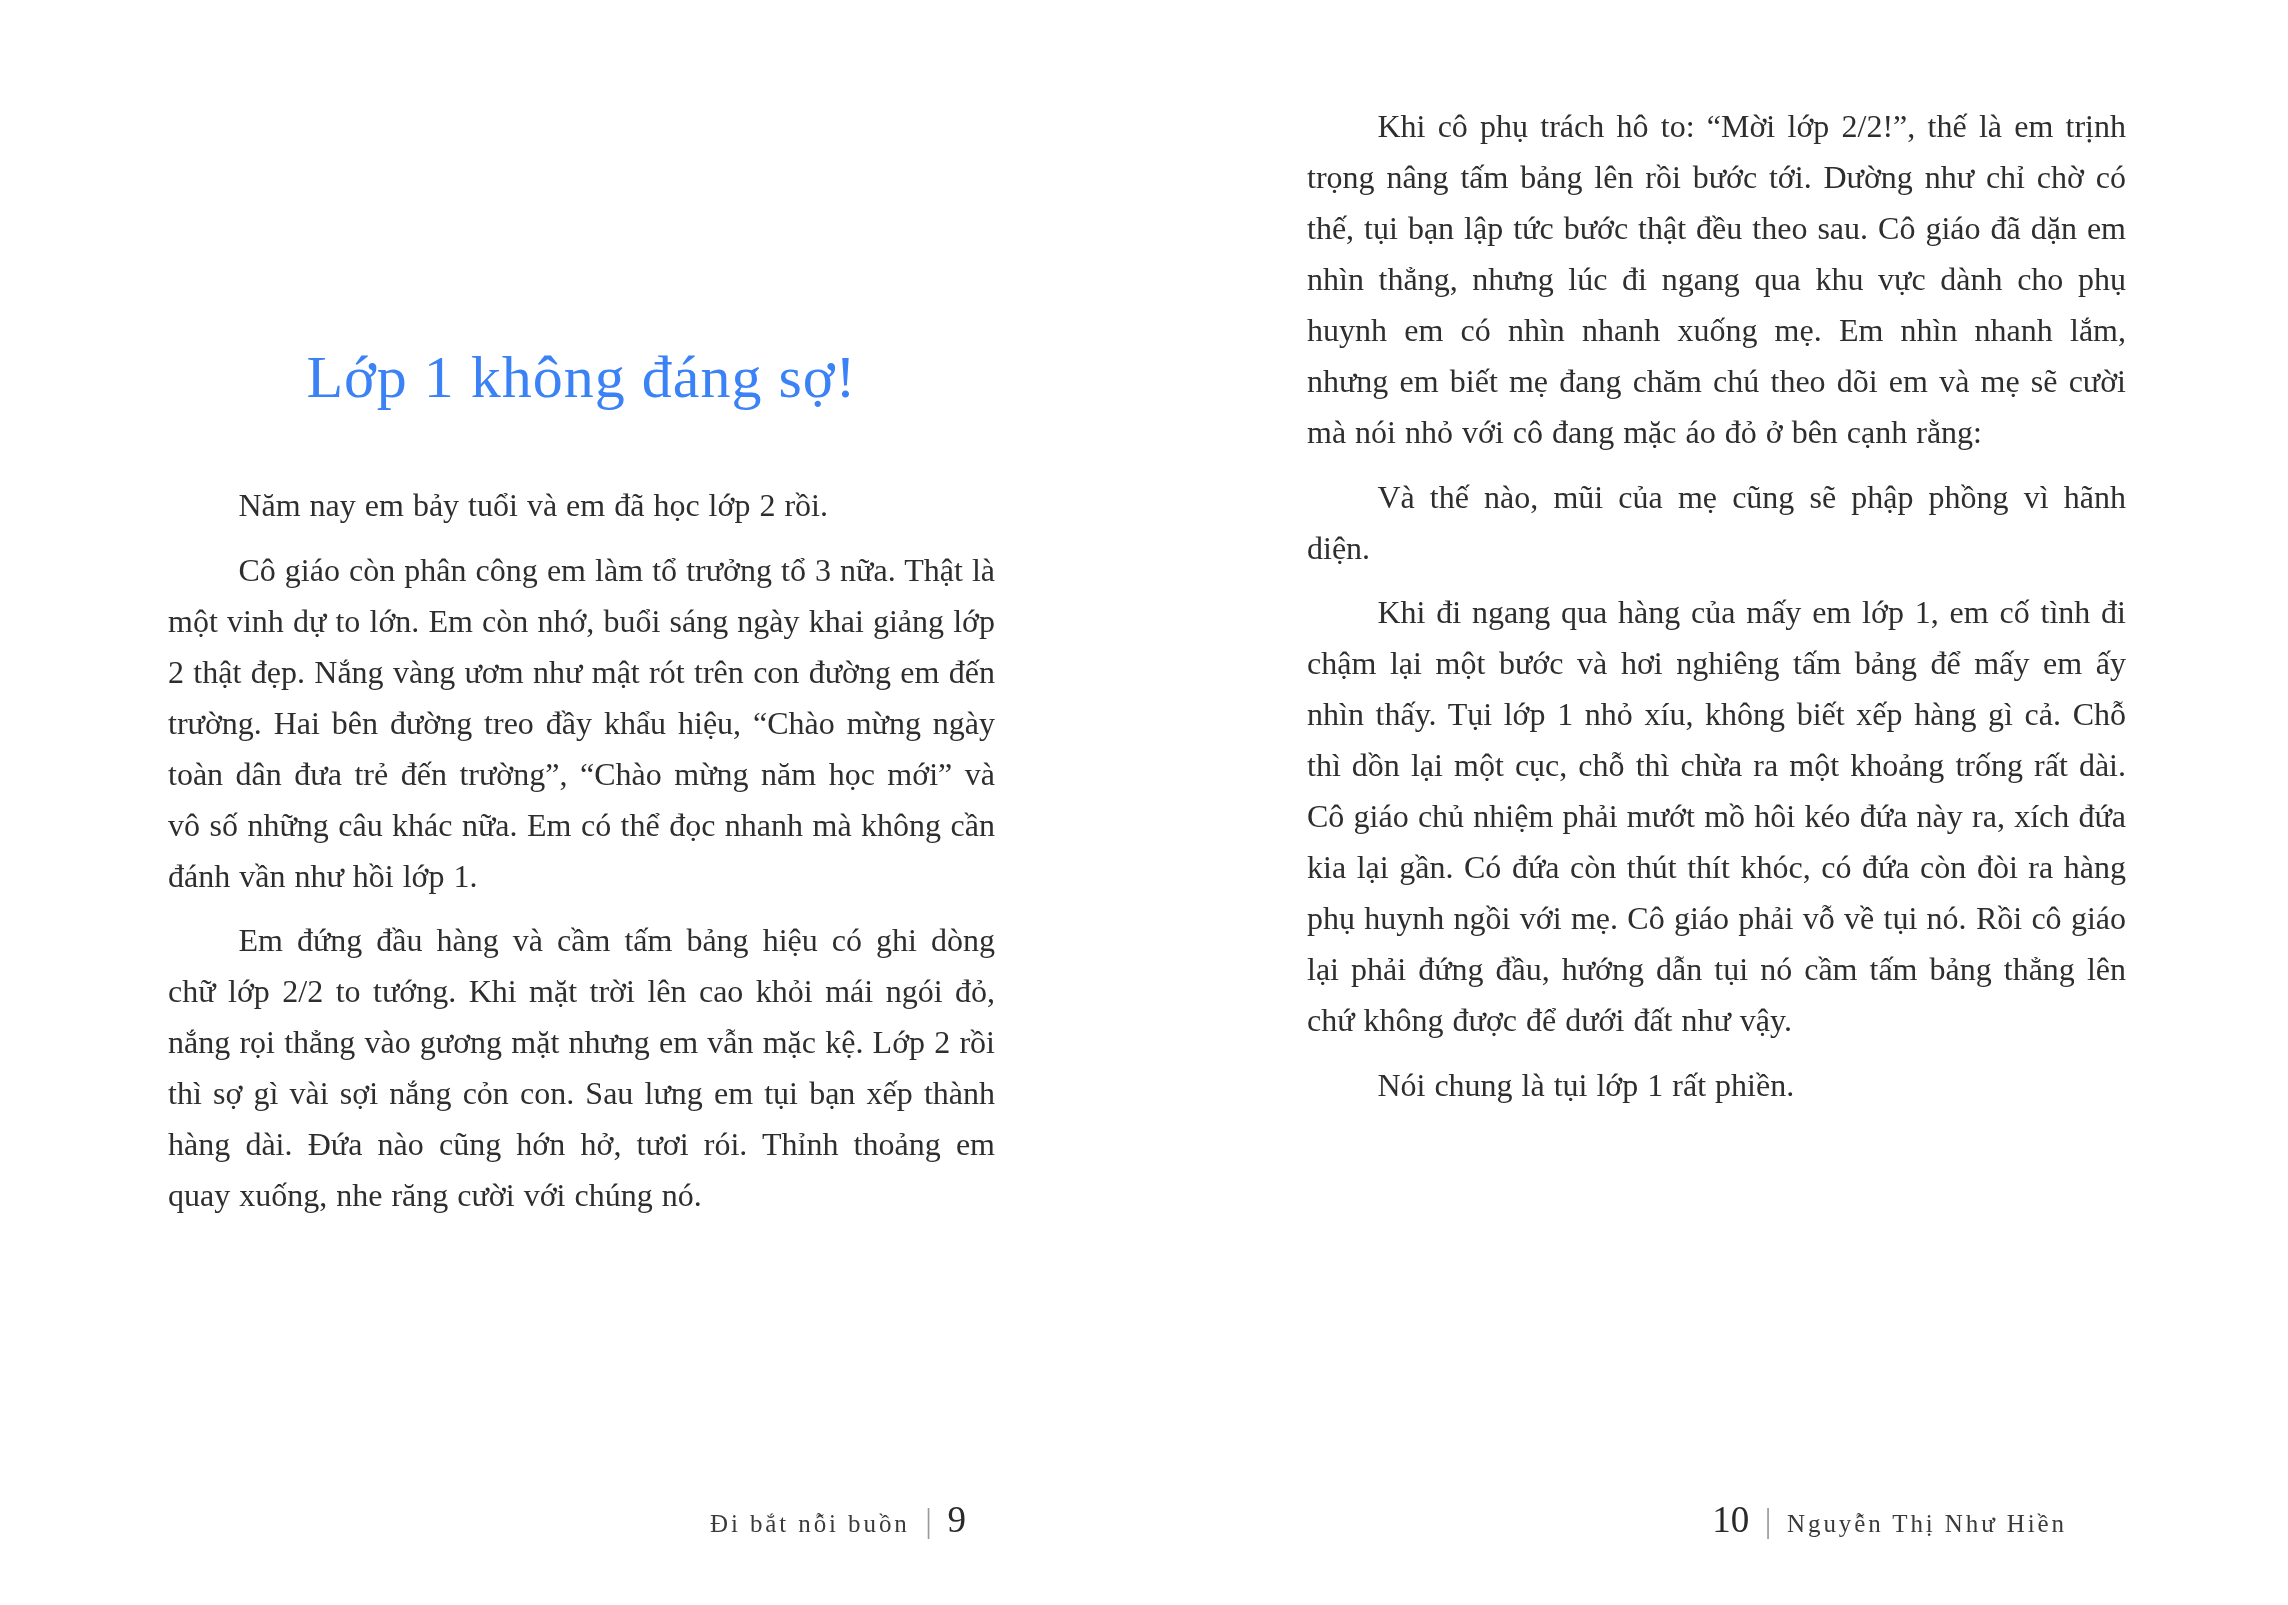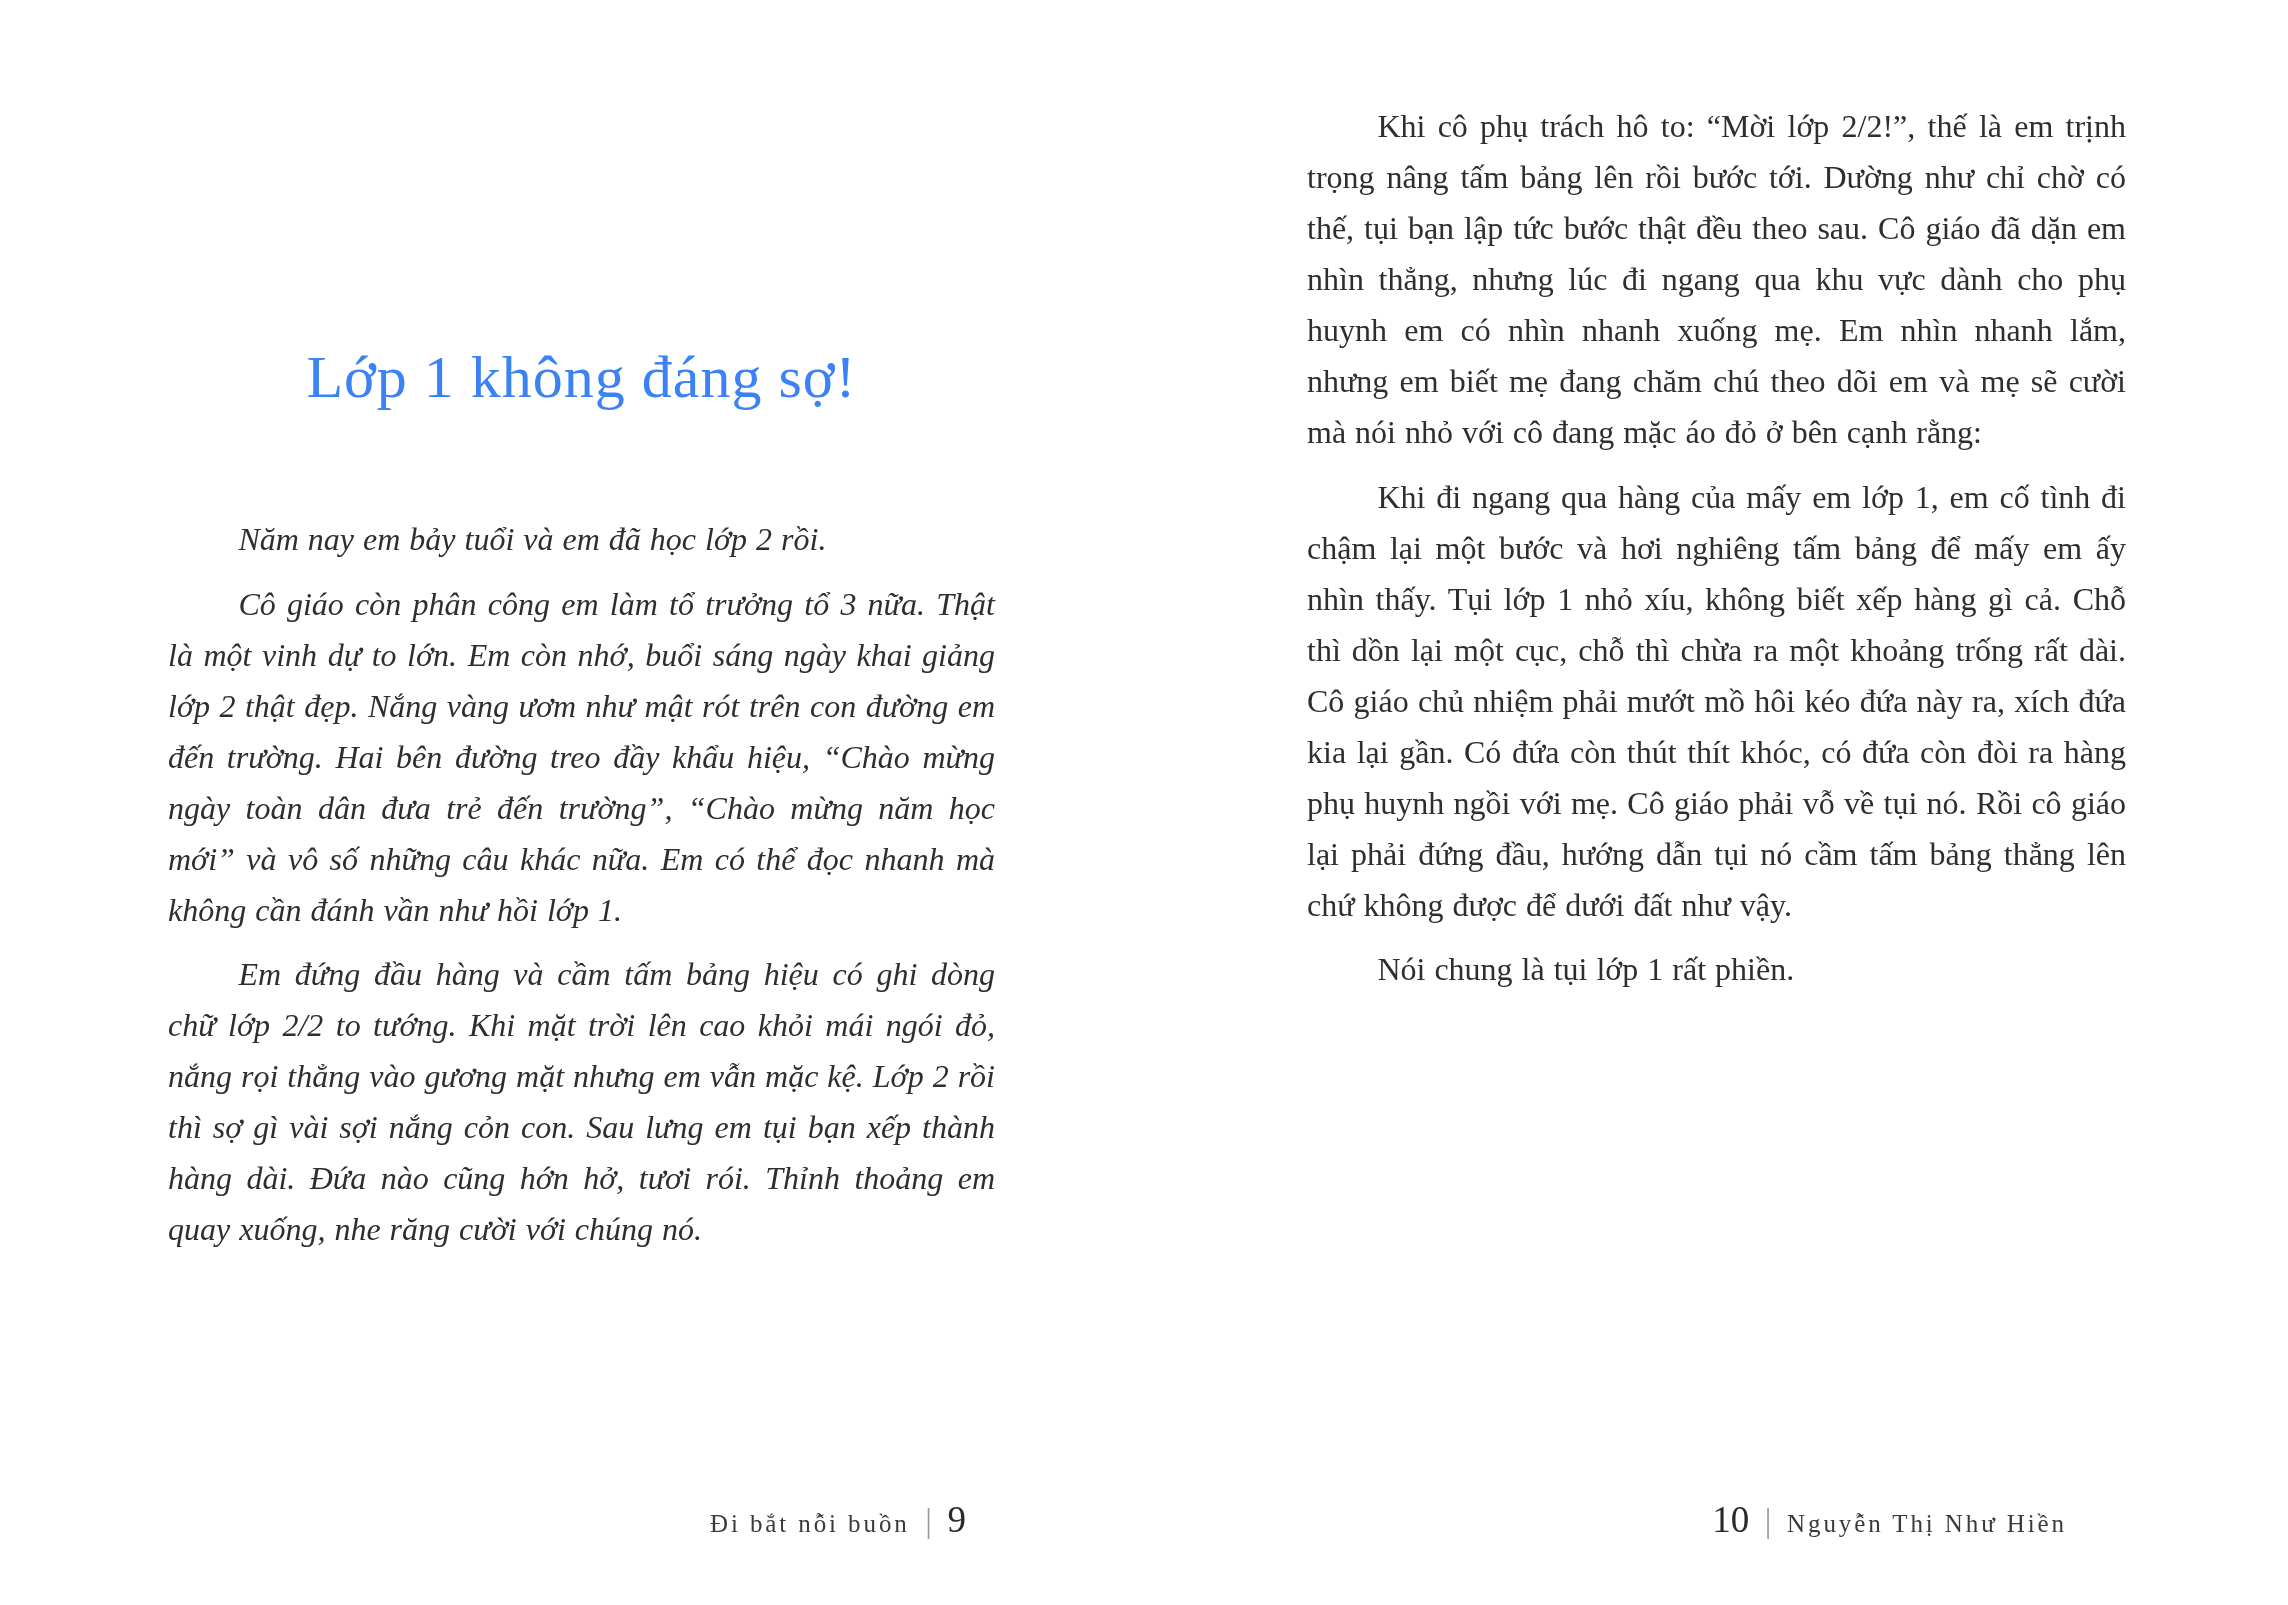"Năm nay em bảy tuổi" #left-page .body-text { font-style: italic -> none; margin-top: 102px -> 68px }
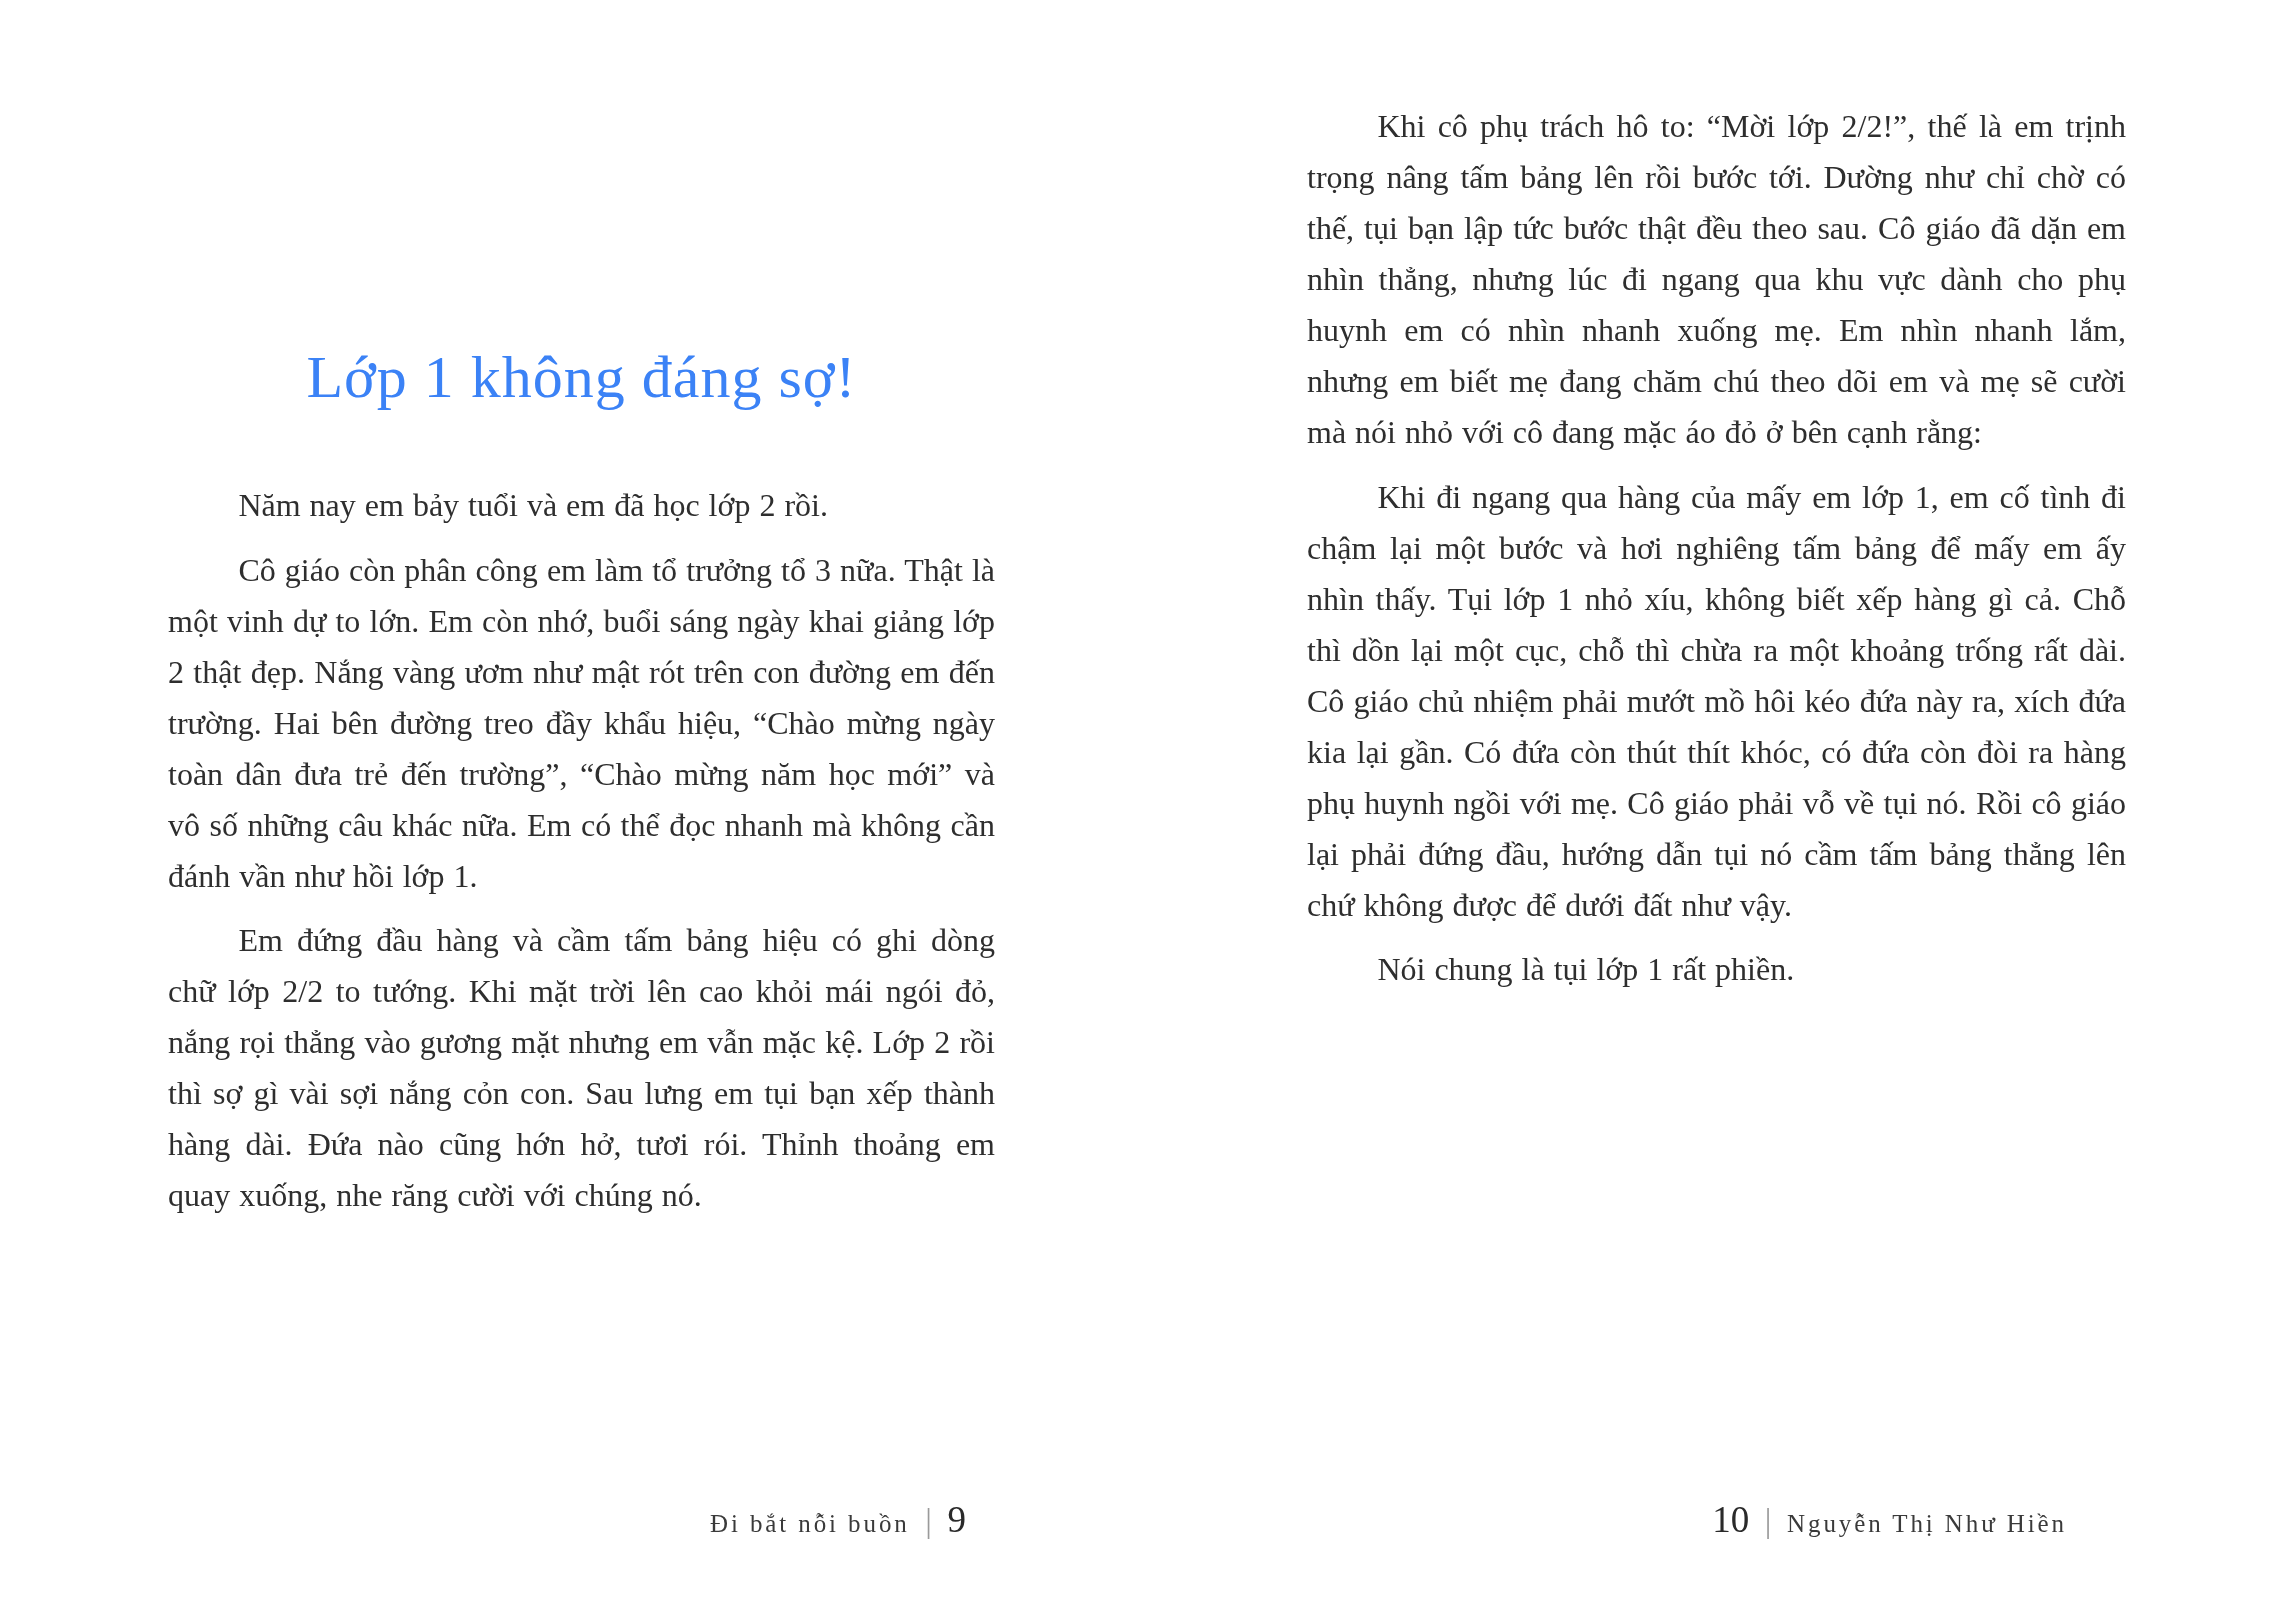"Và thế nào, mũi của" p { html: none -> <p>Và thế nào, mũi của mẹ cũng sẽ phập phồng vì hãnh diện.</p> }
